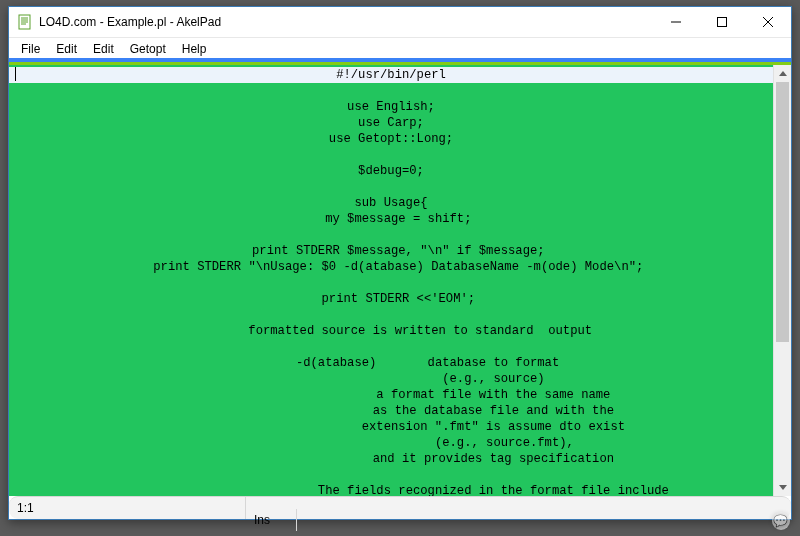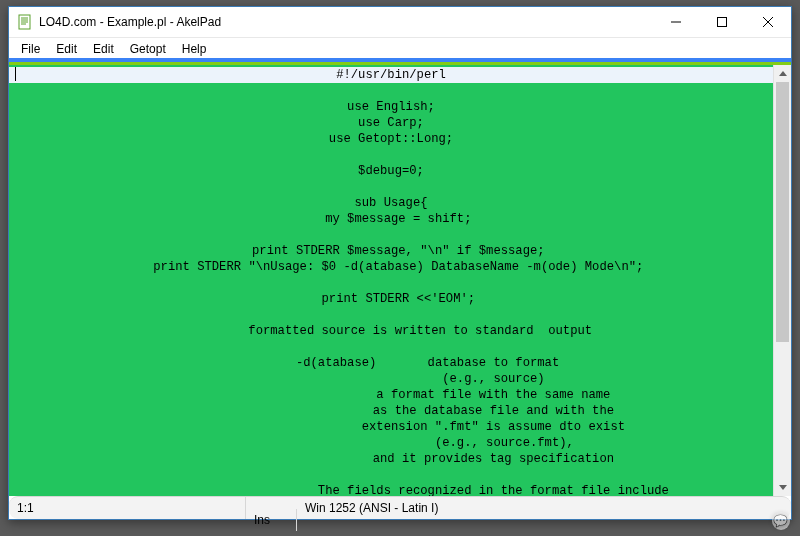"Win 1252 (ANSI - Latin" div.sb-cell { html: <div>Win 1252 (ANSI - Latin I)</div> -> none }
